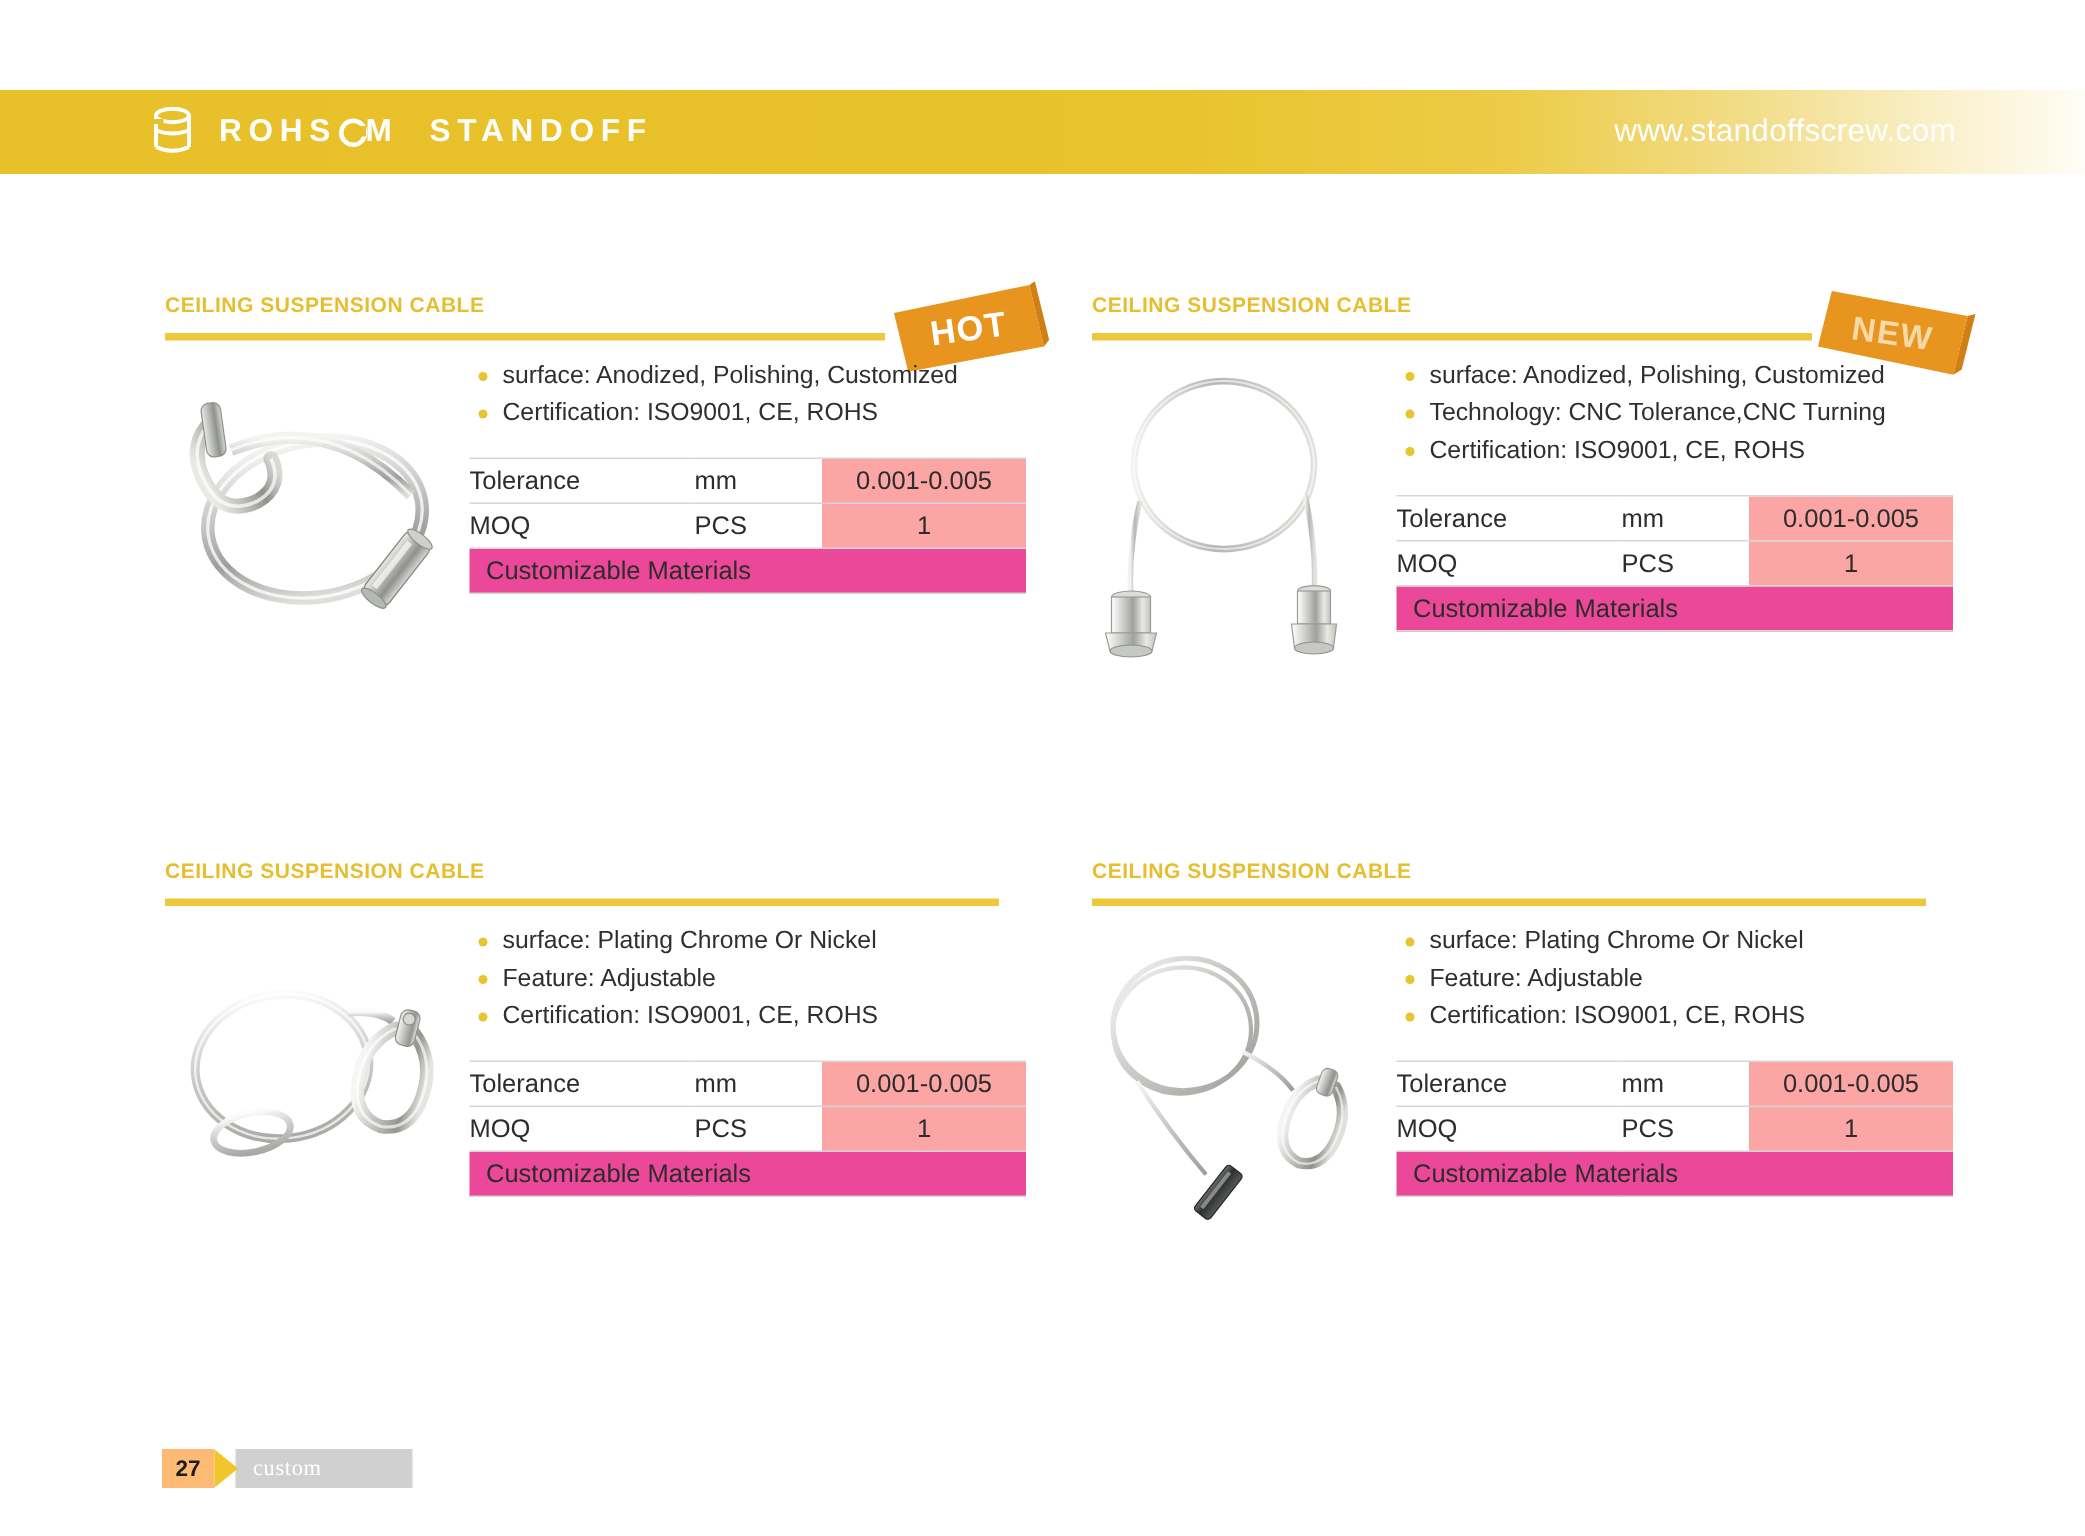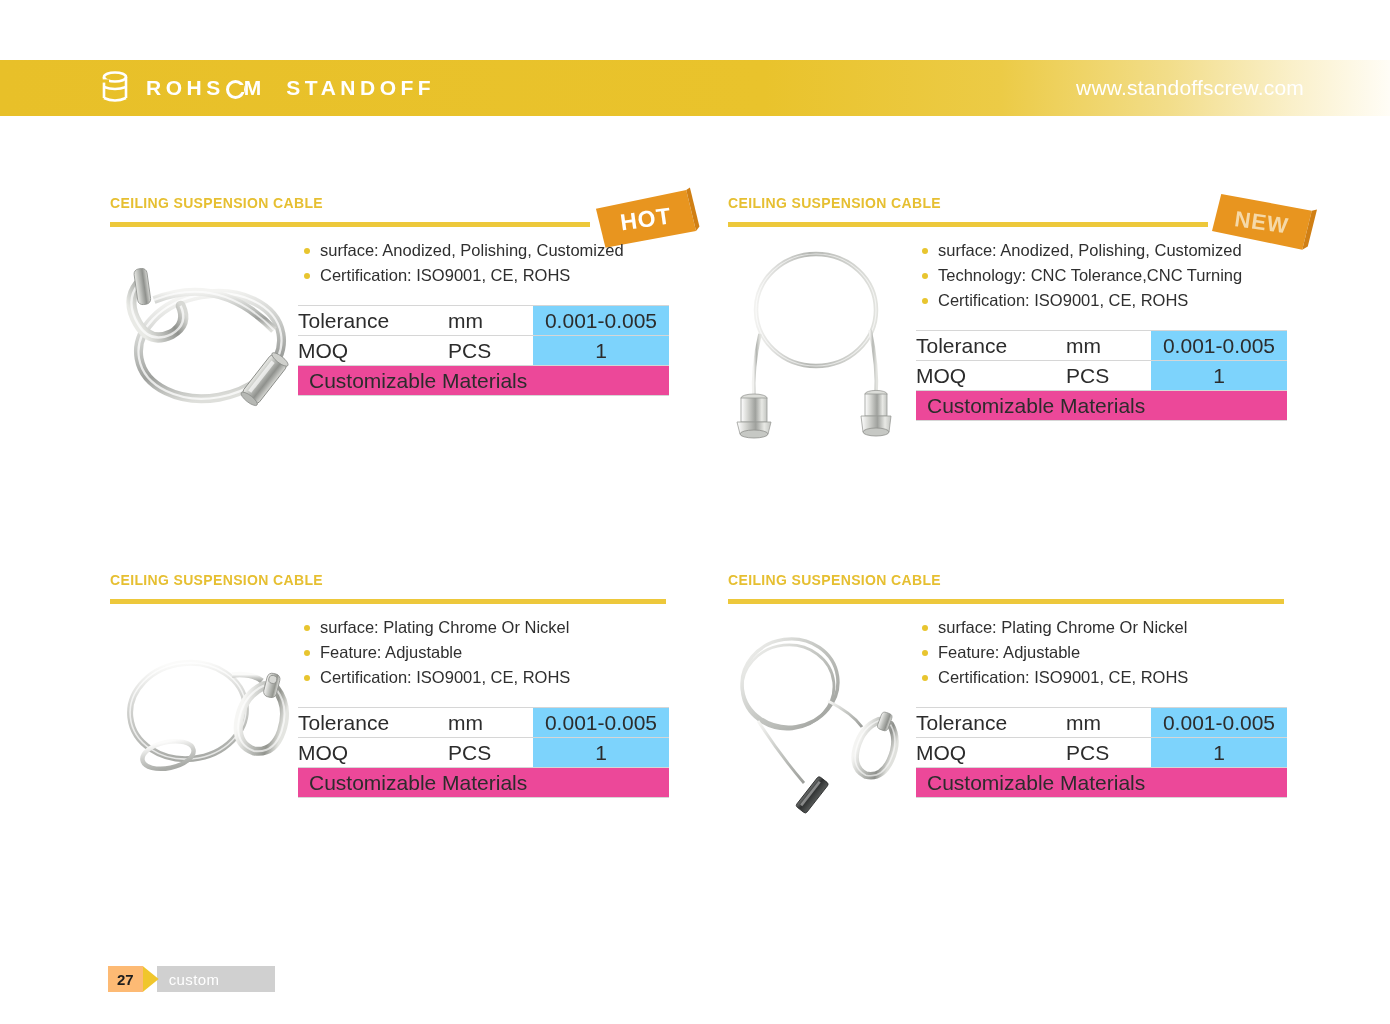"surface: Anodized, Polishing, Customized" .prod-specs { left: 188px -> 203px }
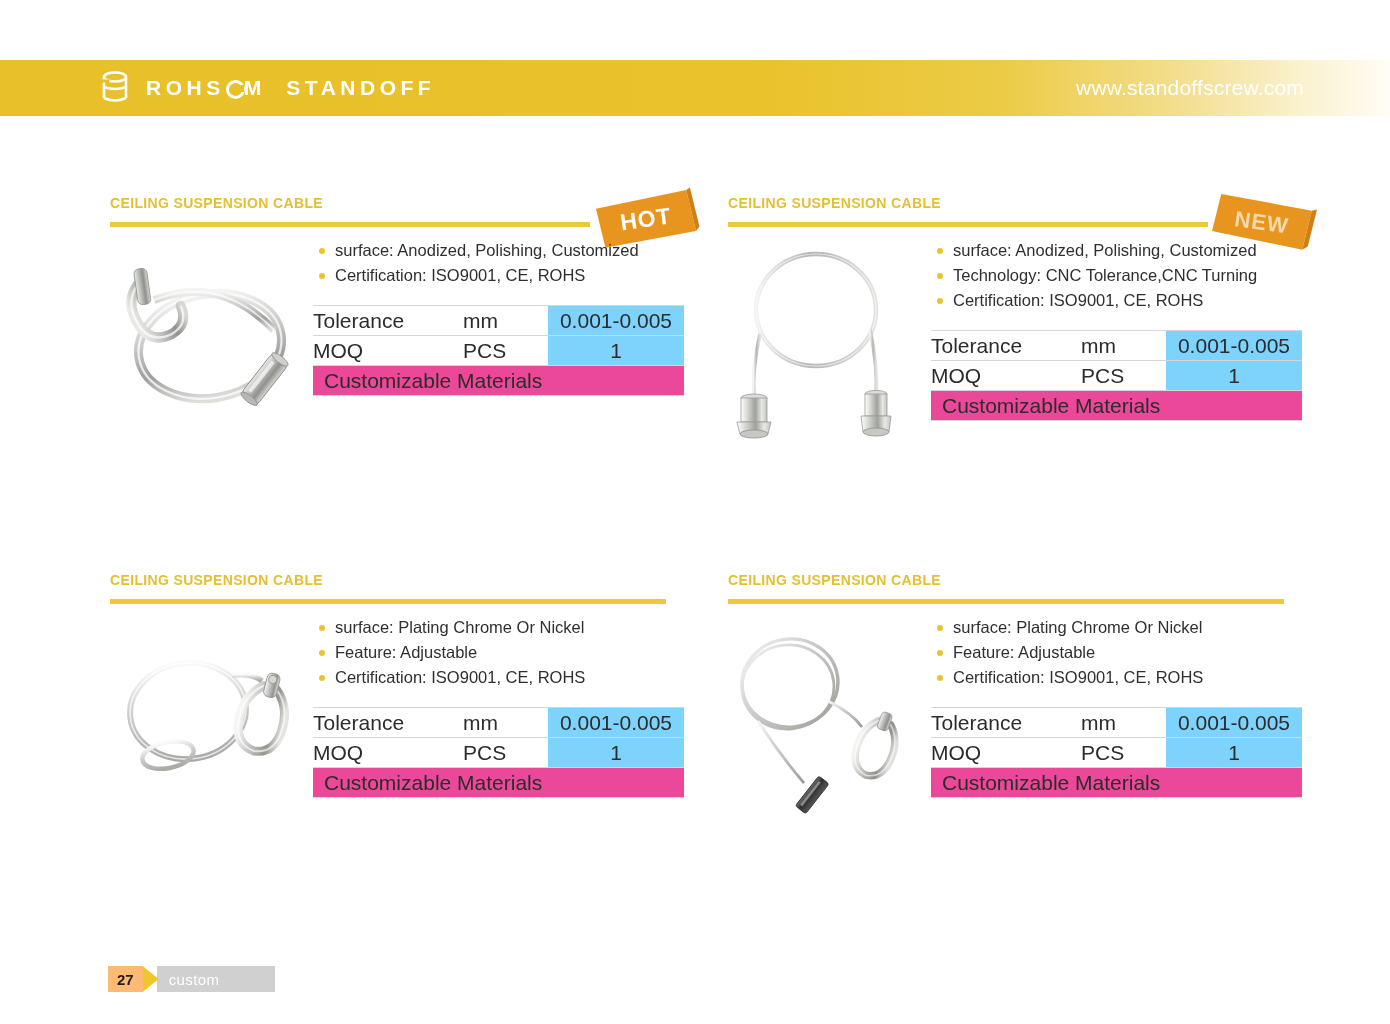"Tolerance" .spec-table td { font-size: 21px -> 17px }
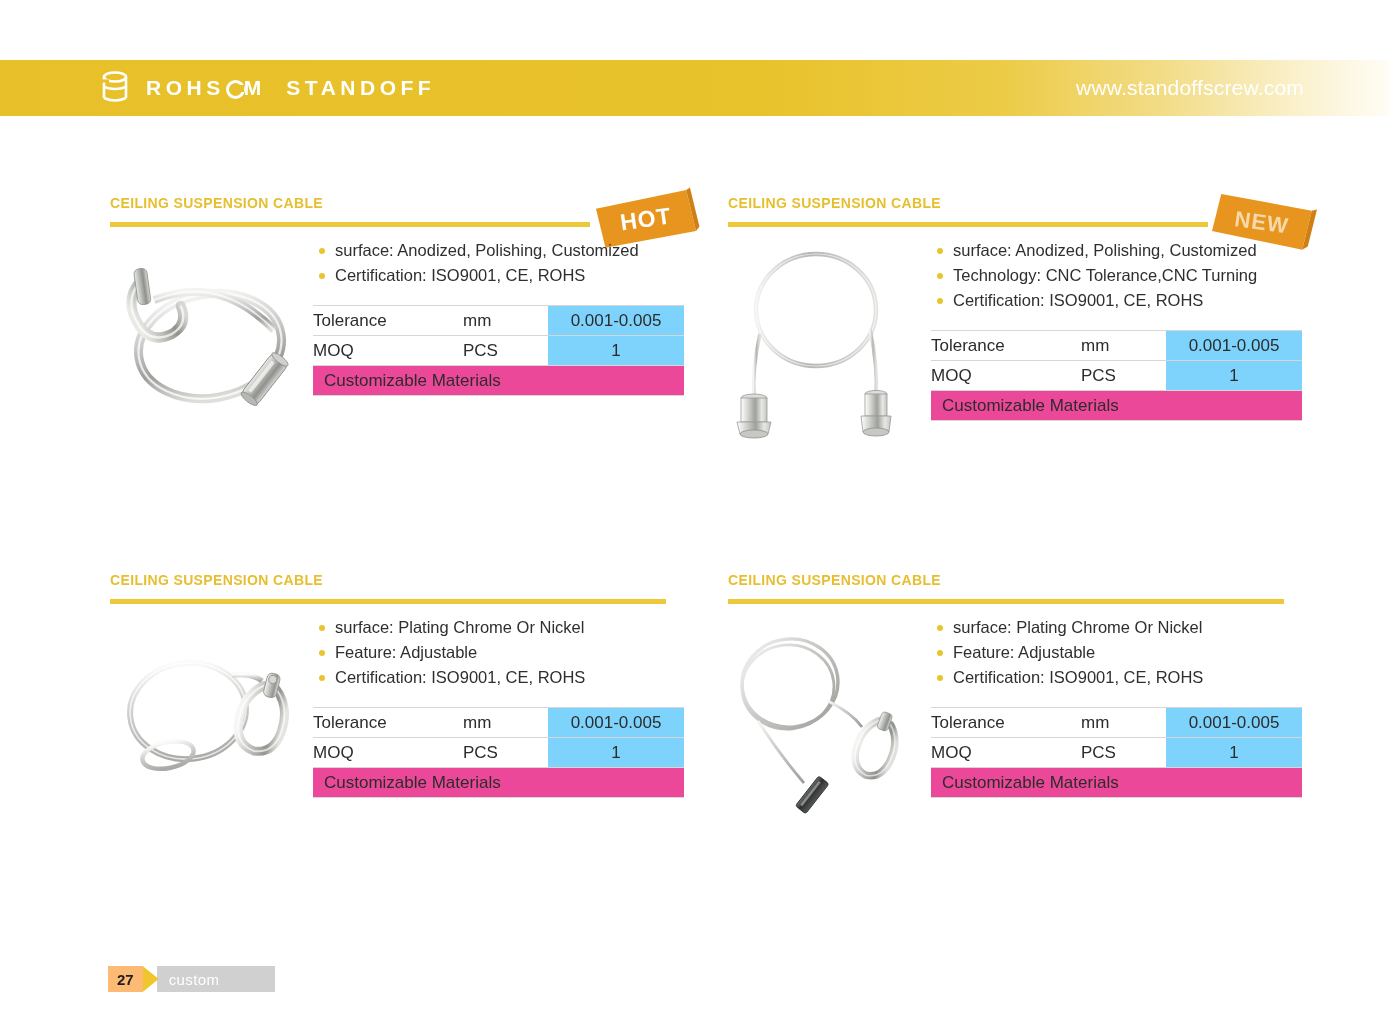"0.001-0.005" .col-value { background: #7dd3fc -> #fca5a5 }
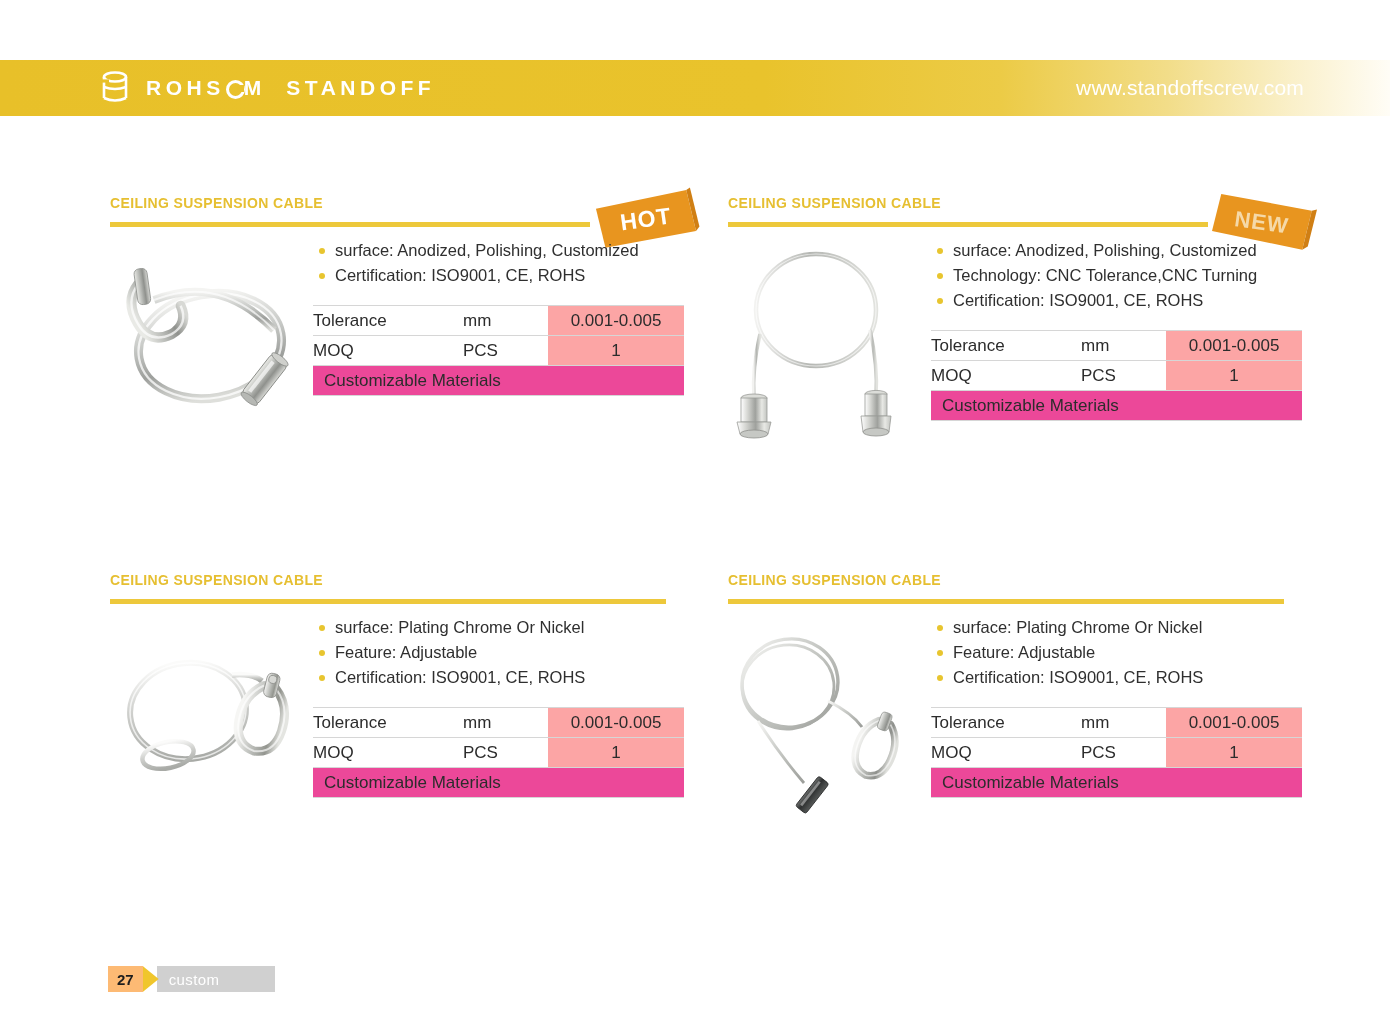"custom" .footer-band { font-family: none -> Liberation Serif, serif }
